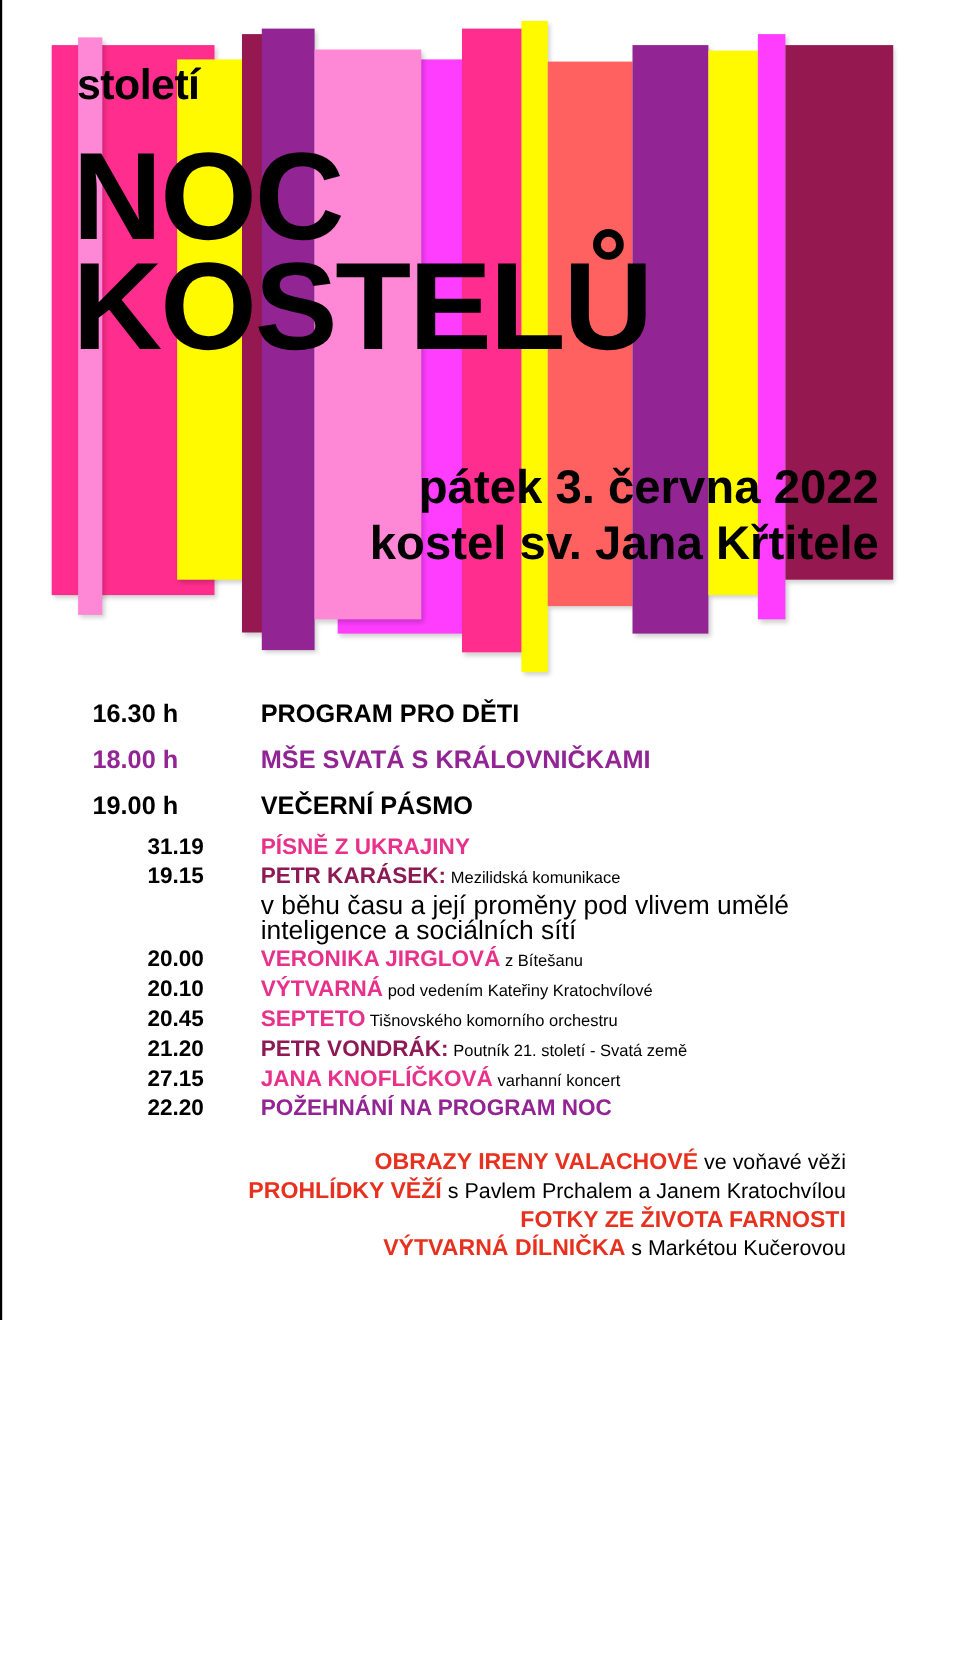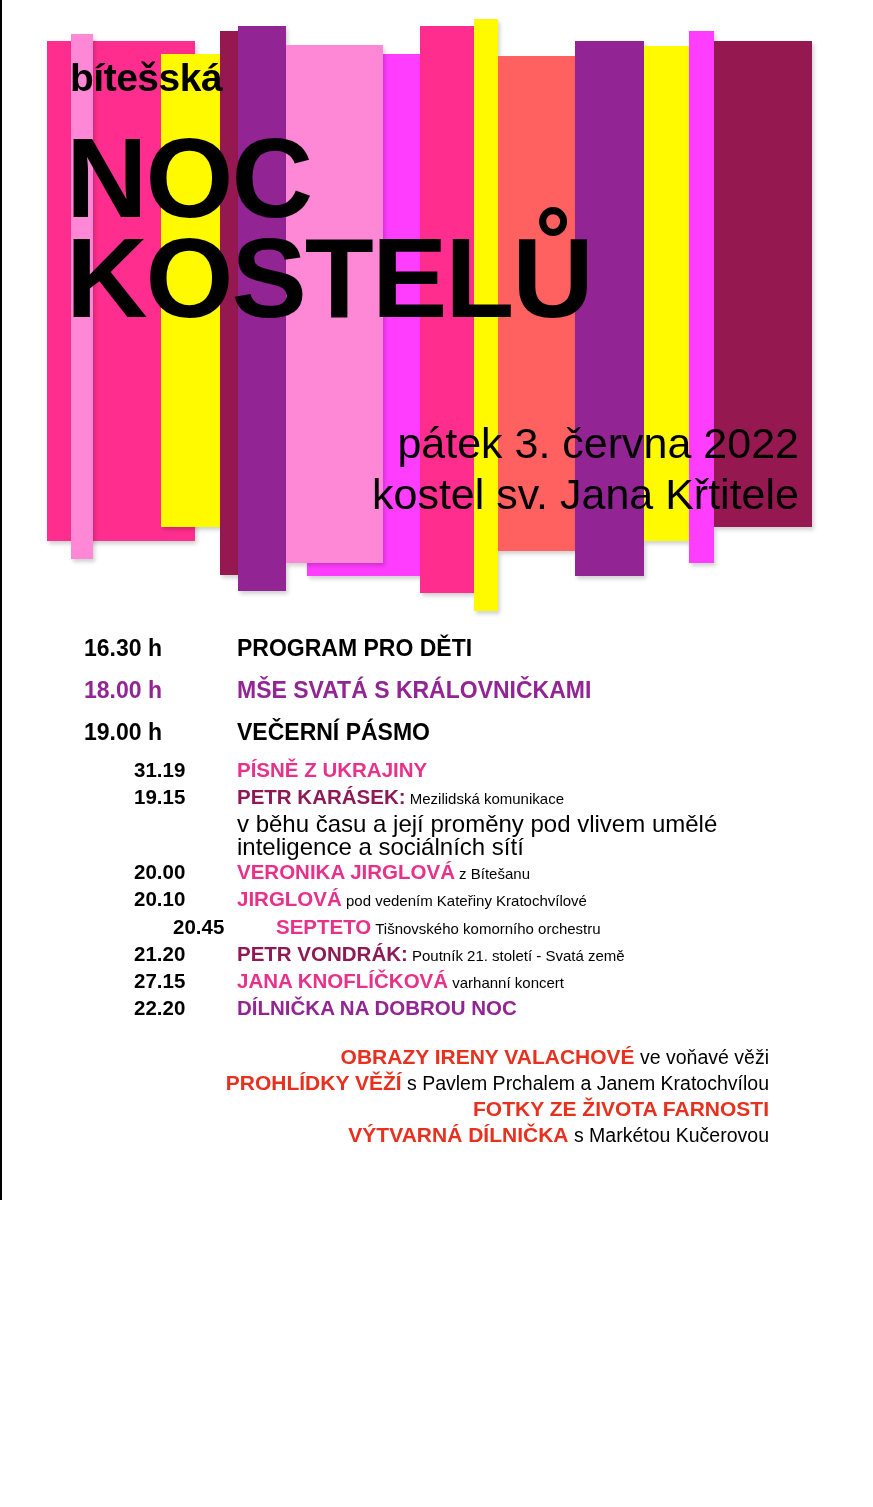"bítešská" div.title-small { text: bítešská -> století }
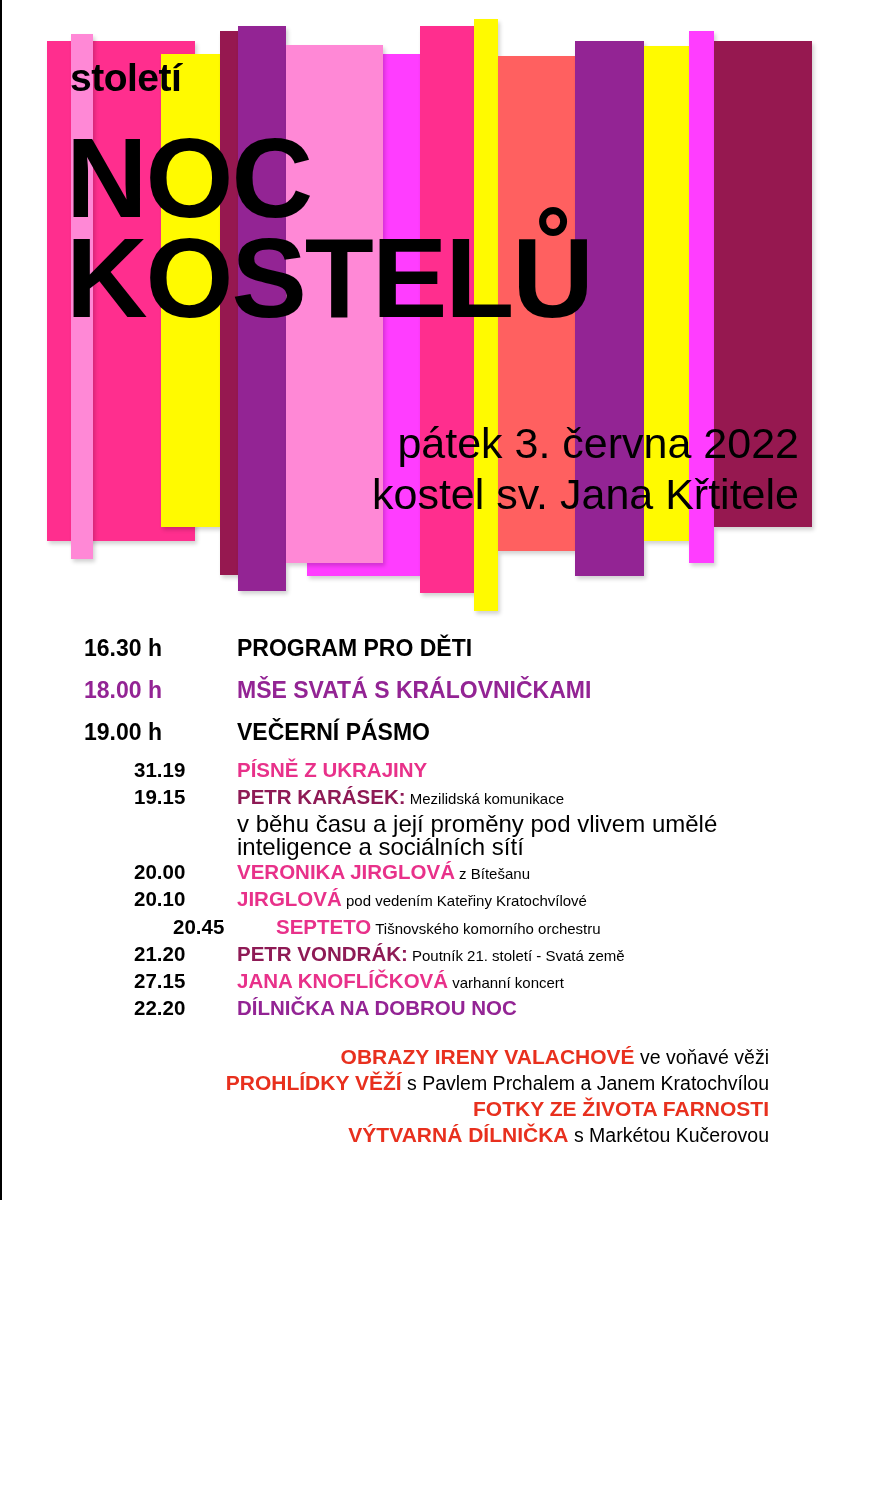"pátek 3. června 2022" .subtitle { font-weight: normal -> bold }
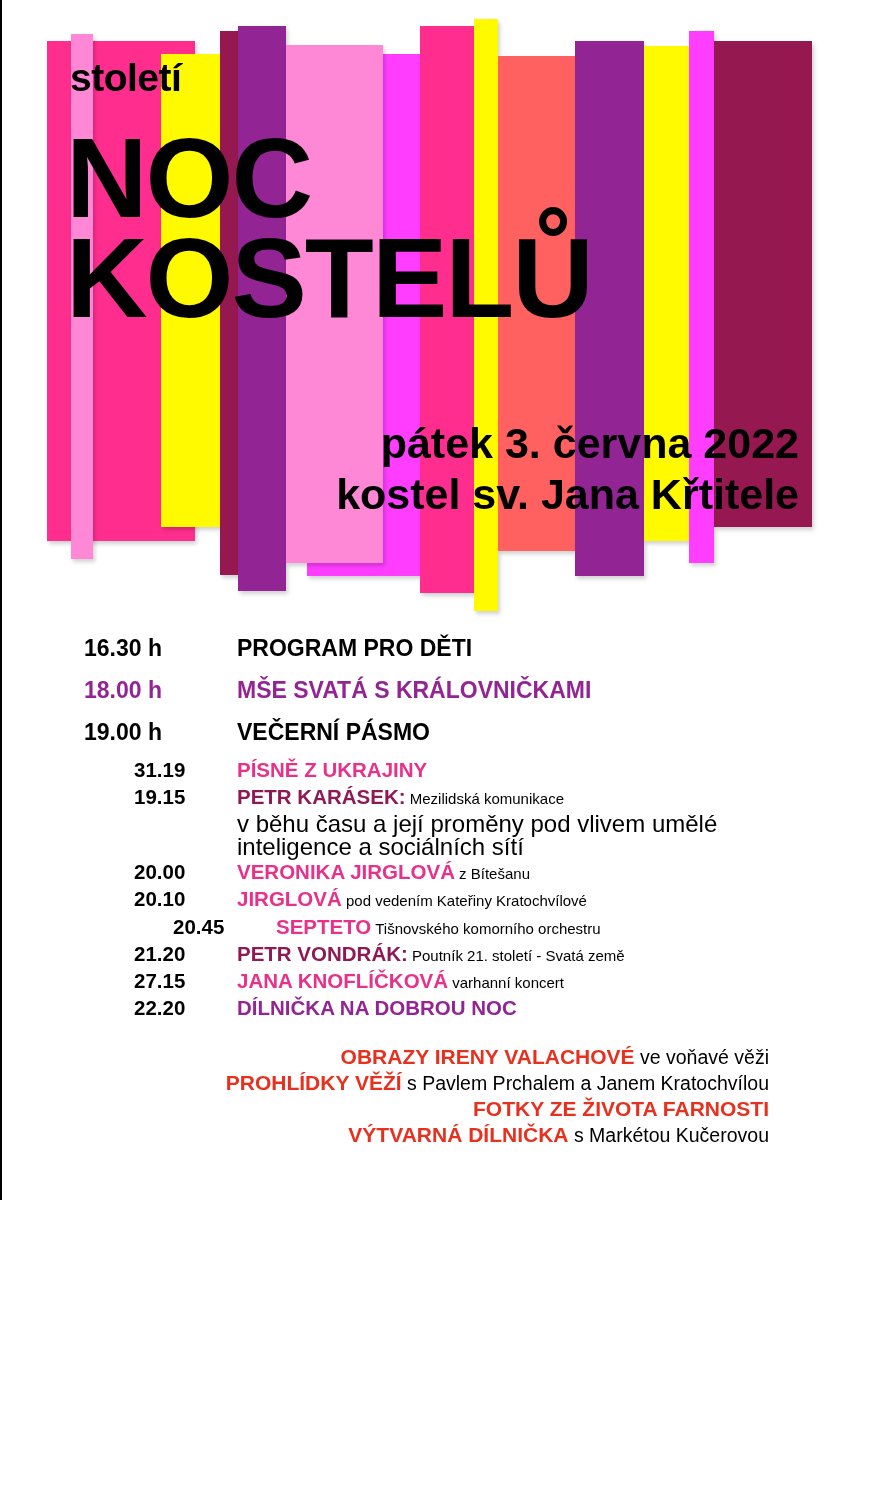"JIRGLOVÁ" span.ttl { text: JIRGLOVÁ -> VÝTVARNÁ }
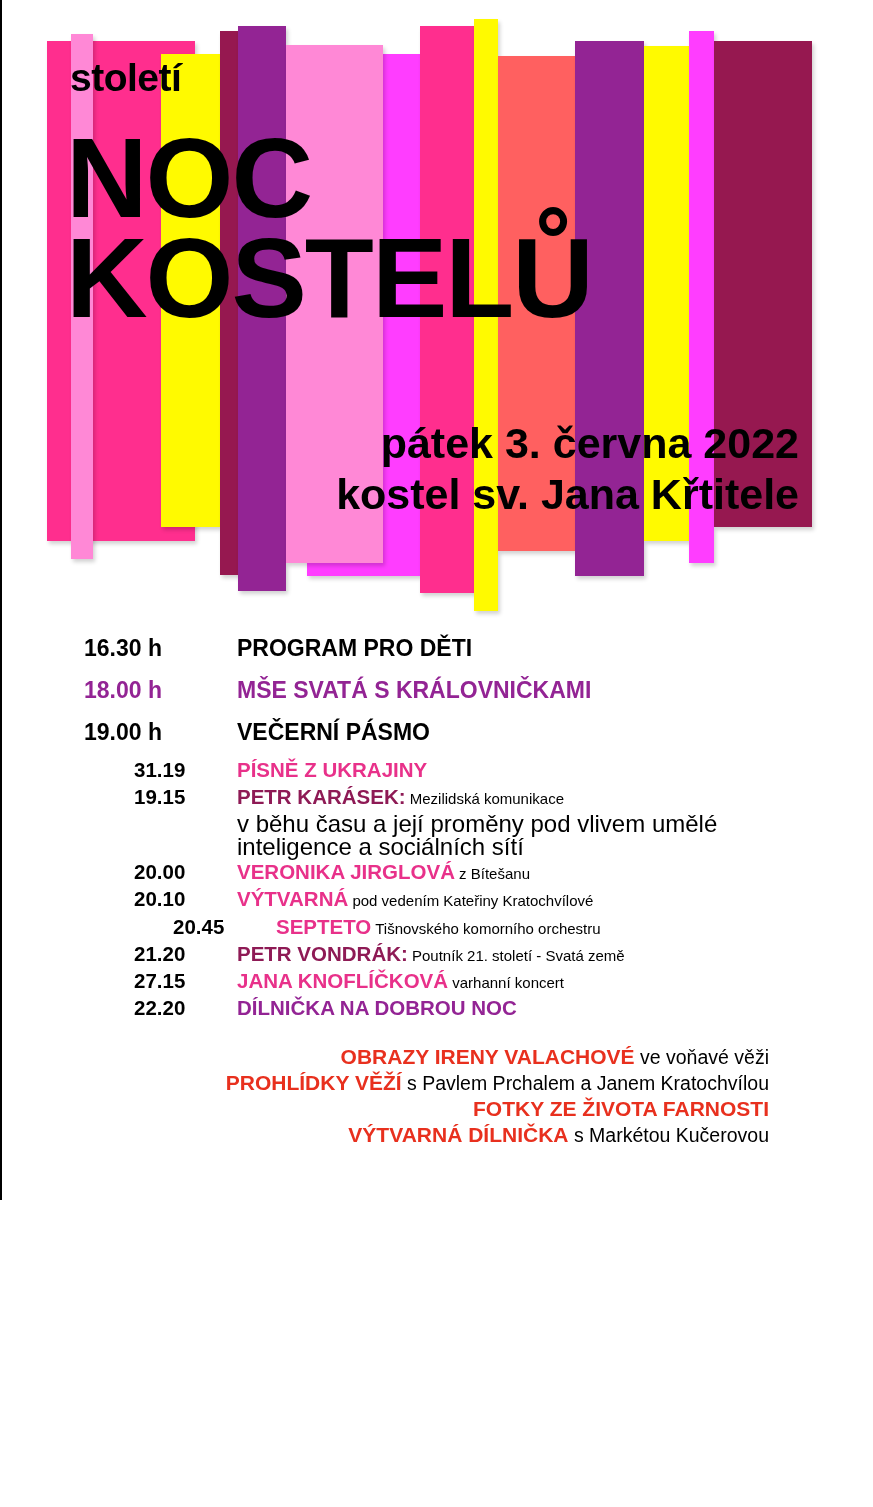"20.45 SEPTETO Tišnovského komorního" div.sub-row { margin-left: 39px -> none }
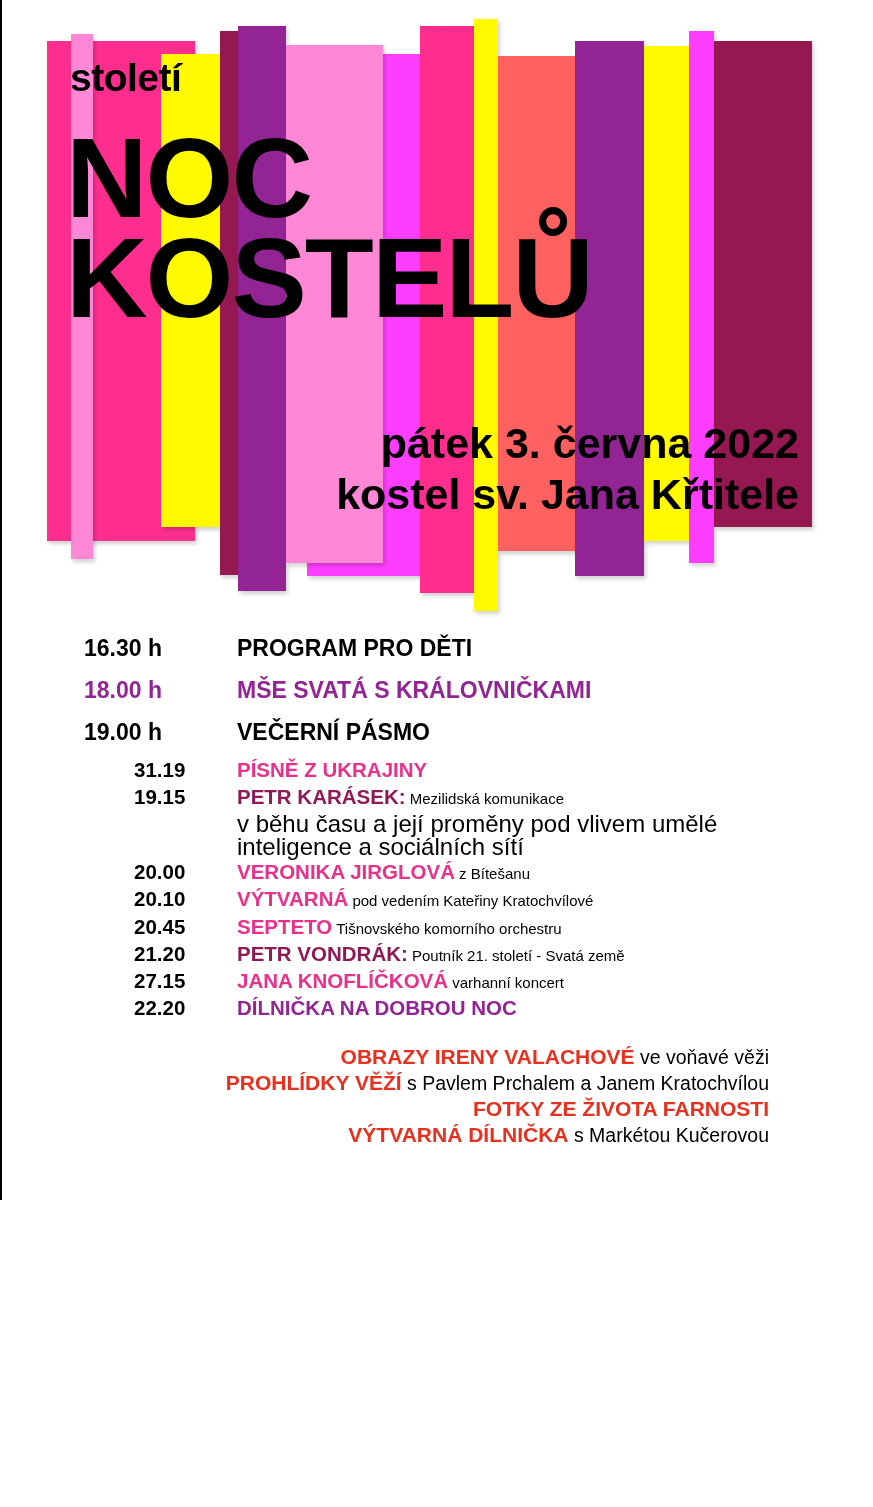"DÍLNIČKA NA DOBROU NOC" span.ttl { text: DÍLNIČKA NA DOBROU -> POŽEHNÁNÍ NA PROGRAM }
